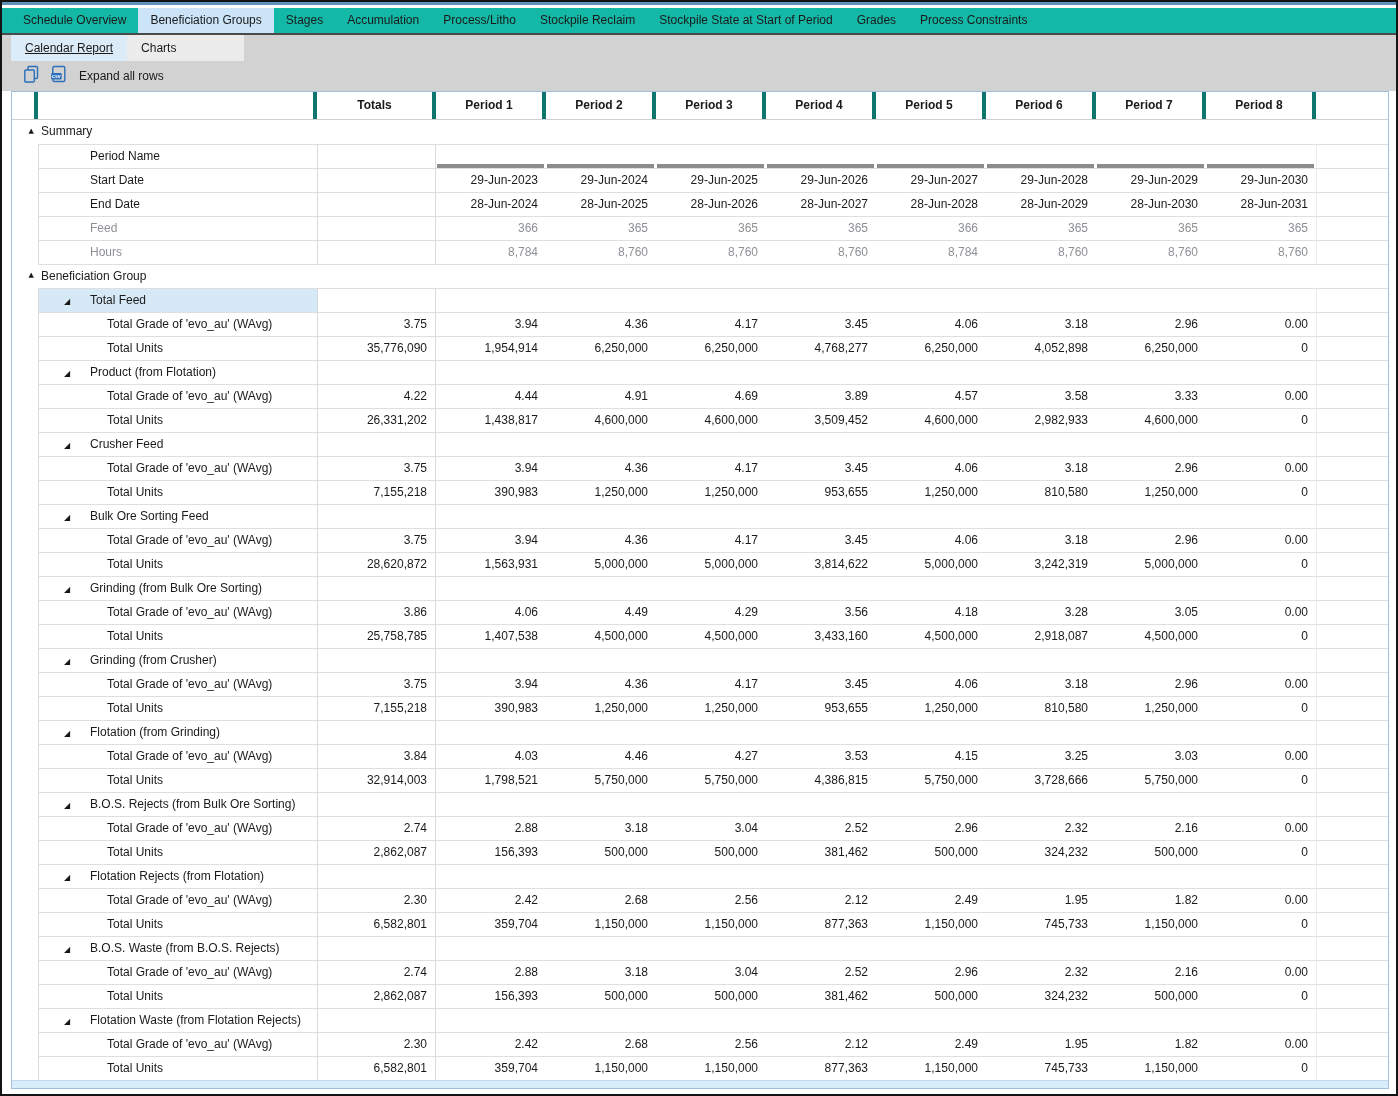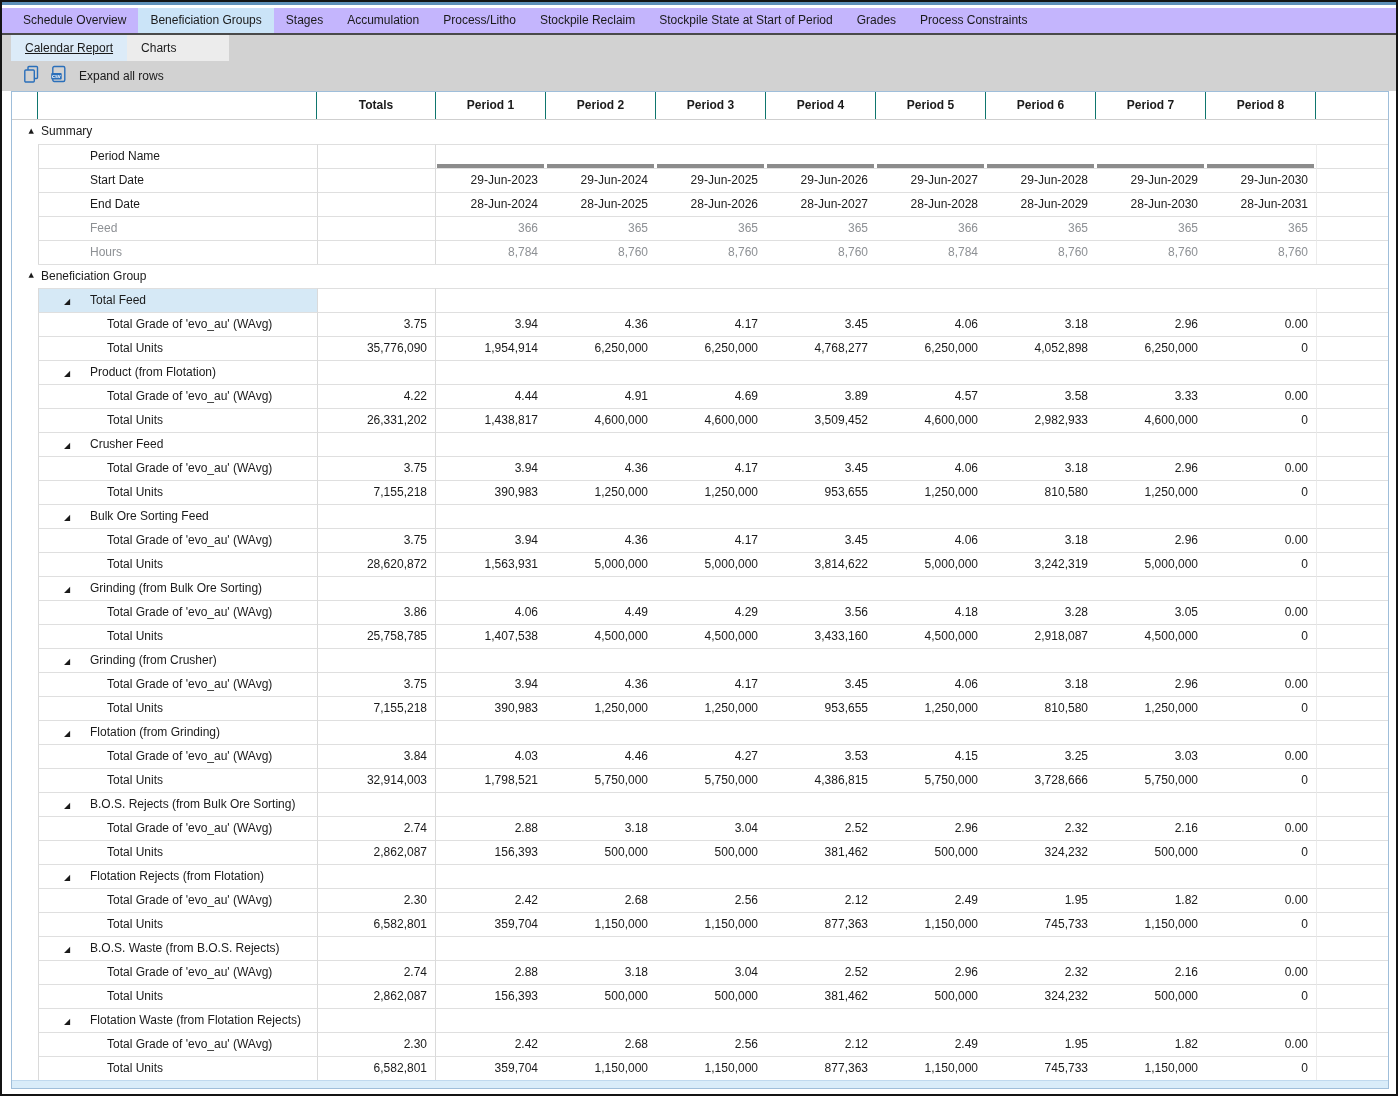"Schedule Overview" .main-tabs { background: #c4b5fd -> #14b8a6 }
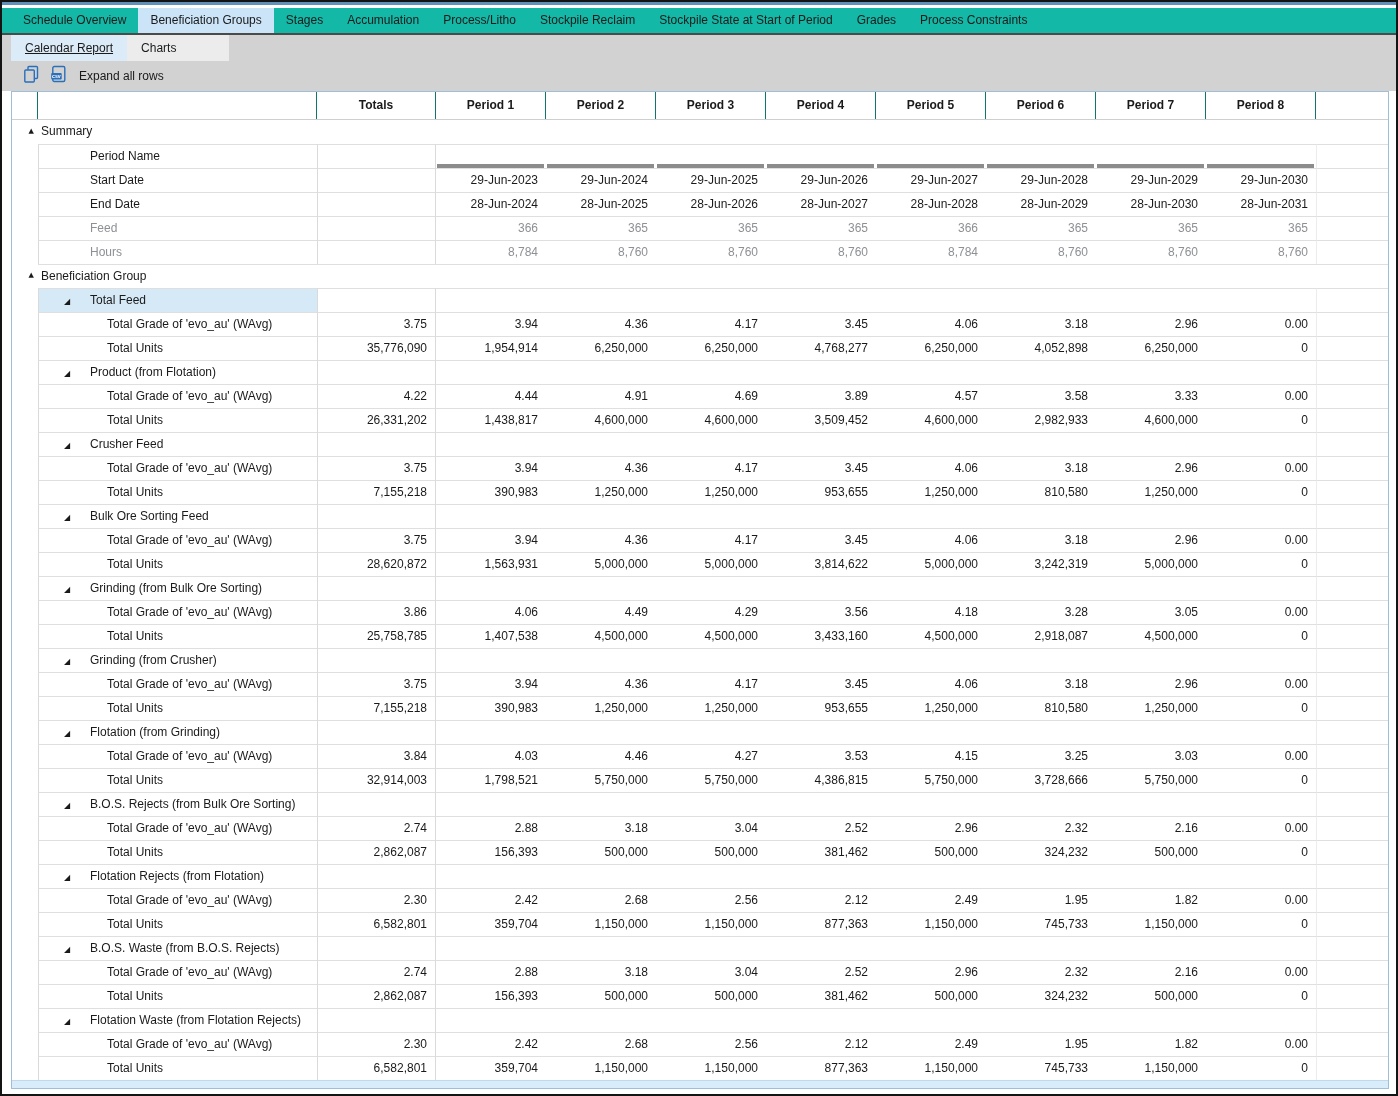"Charts" .sub-tab.unselected { width: 102px -> 117px }
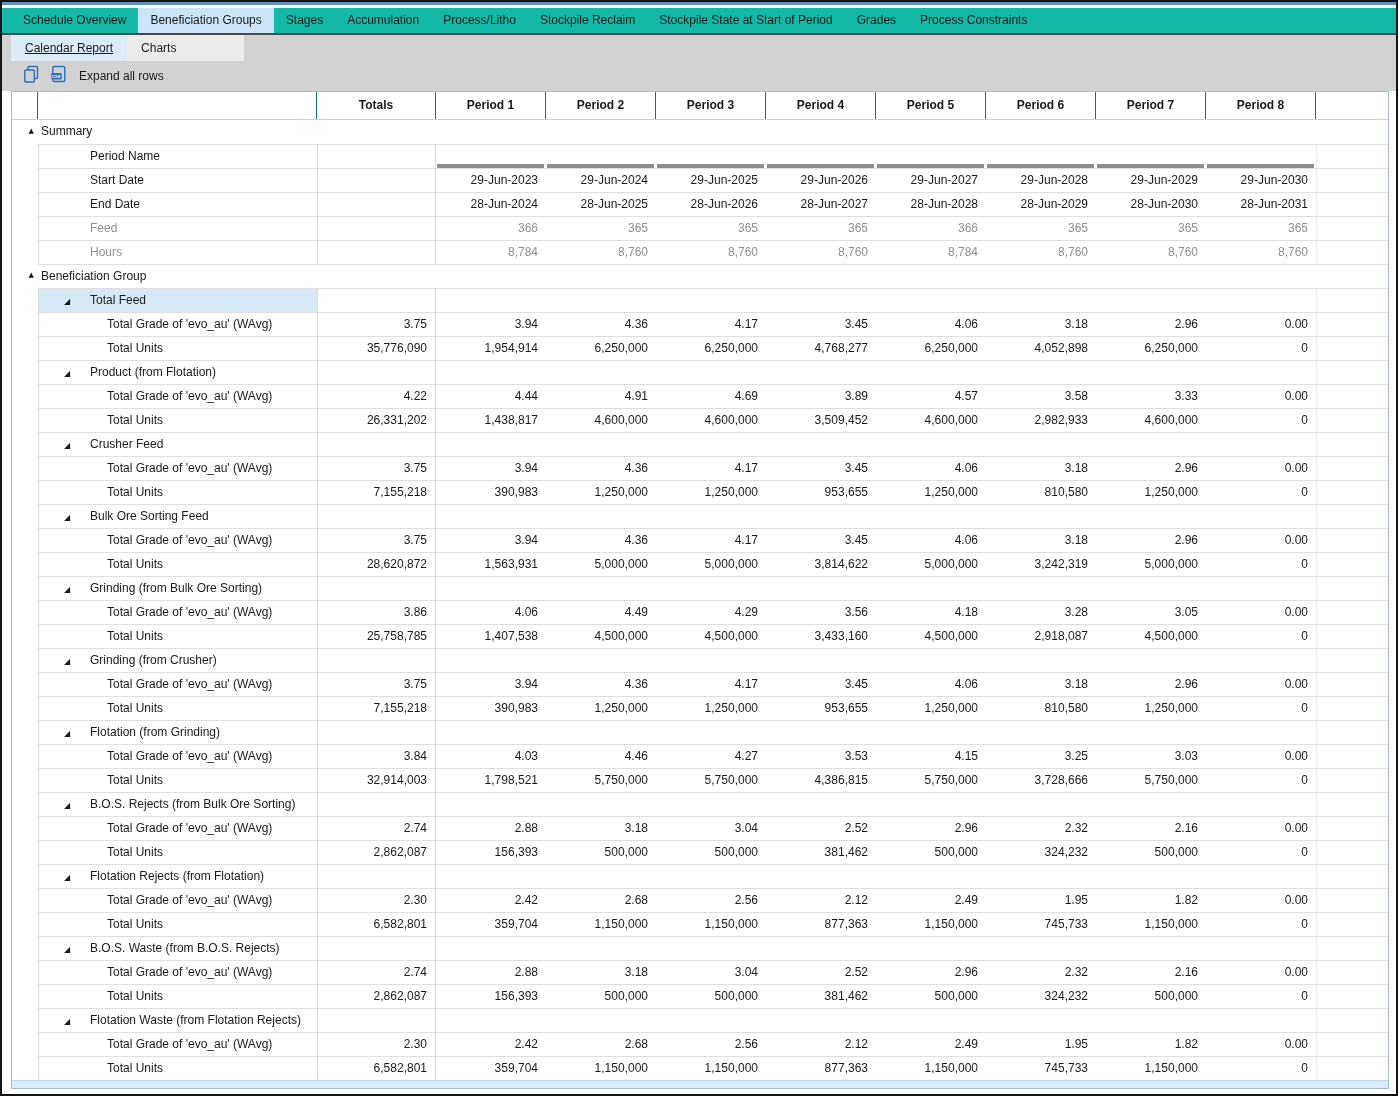"Totals" .gh-cell { border-right: 1px solid #0f766e -> 4px solid #0f766e }
